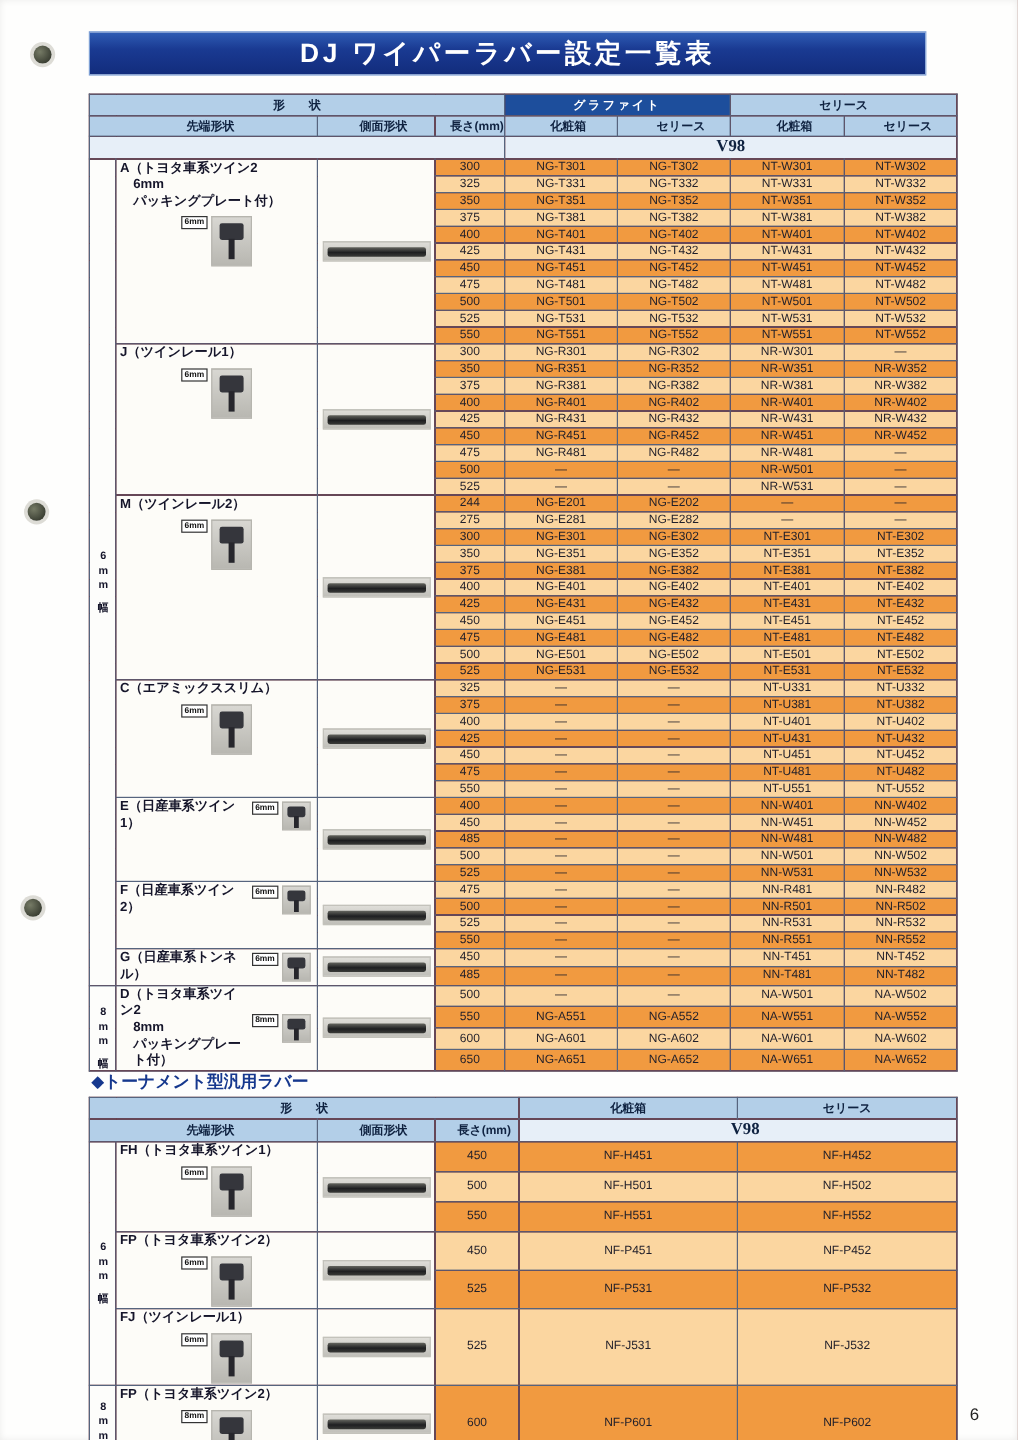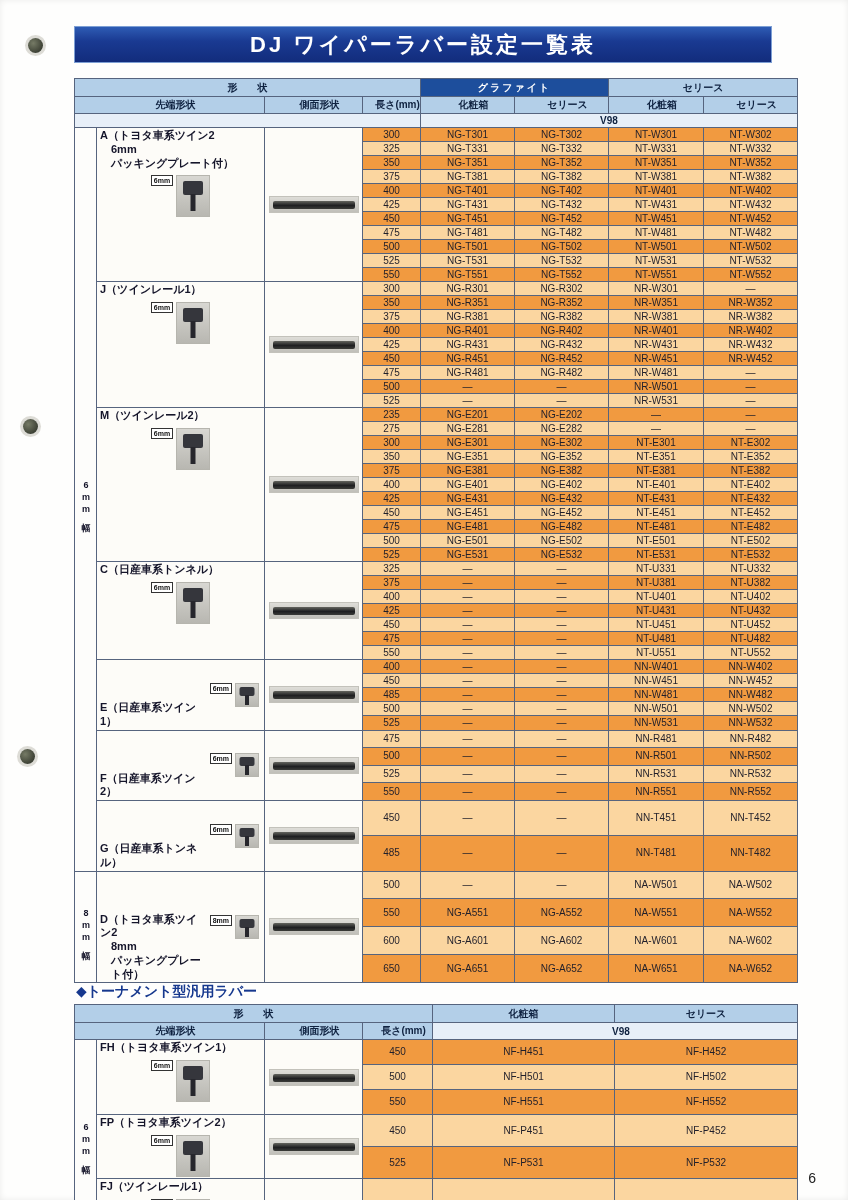"V98" th.v98row { font-family: none -> Liberation Serif, serif; font-size: 10px -> 14px }
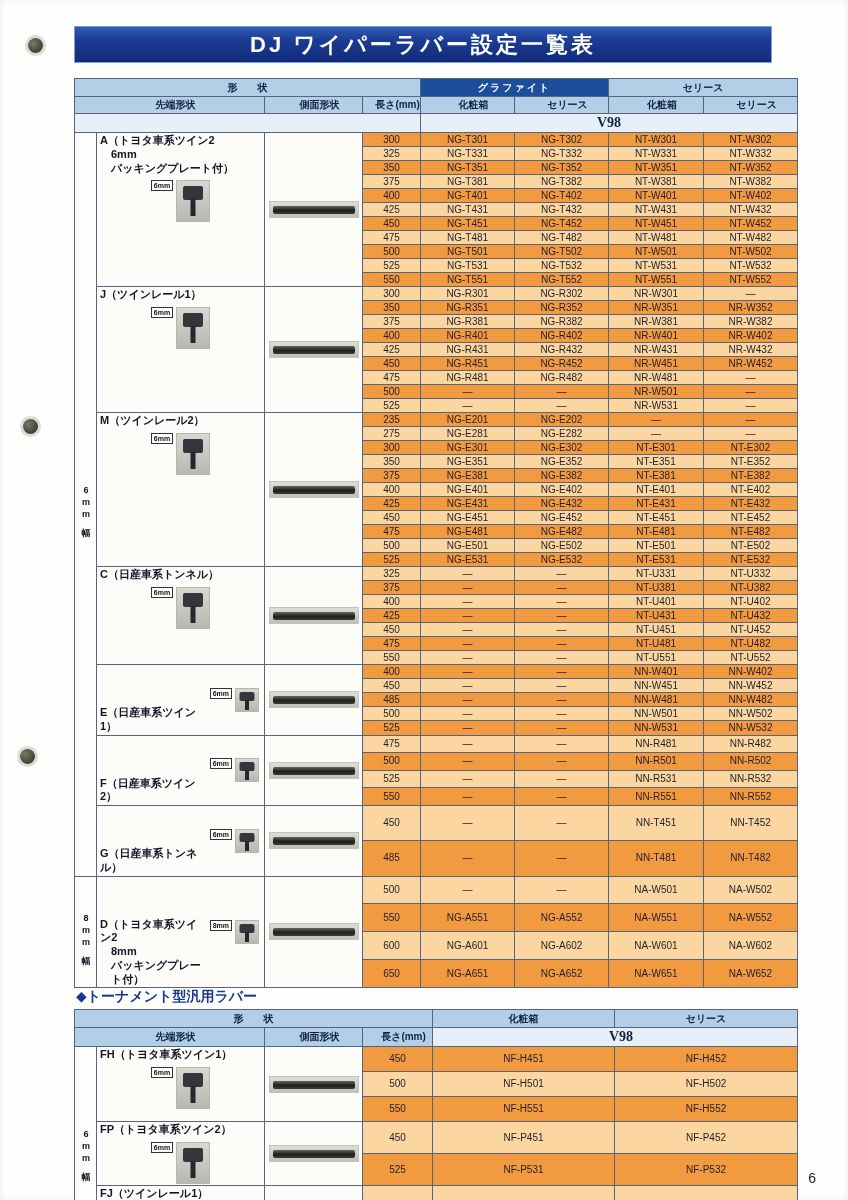"235" td.data { text: 235 -> 244 }
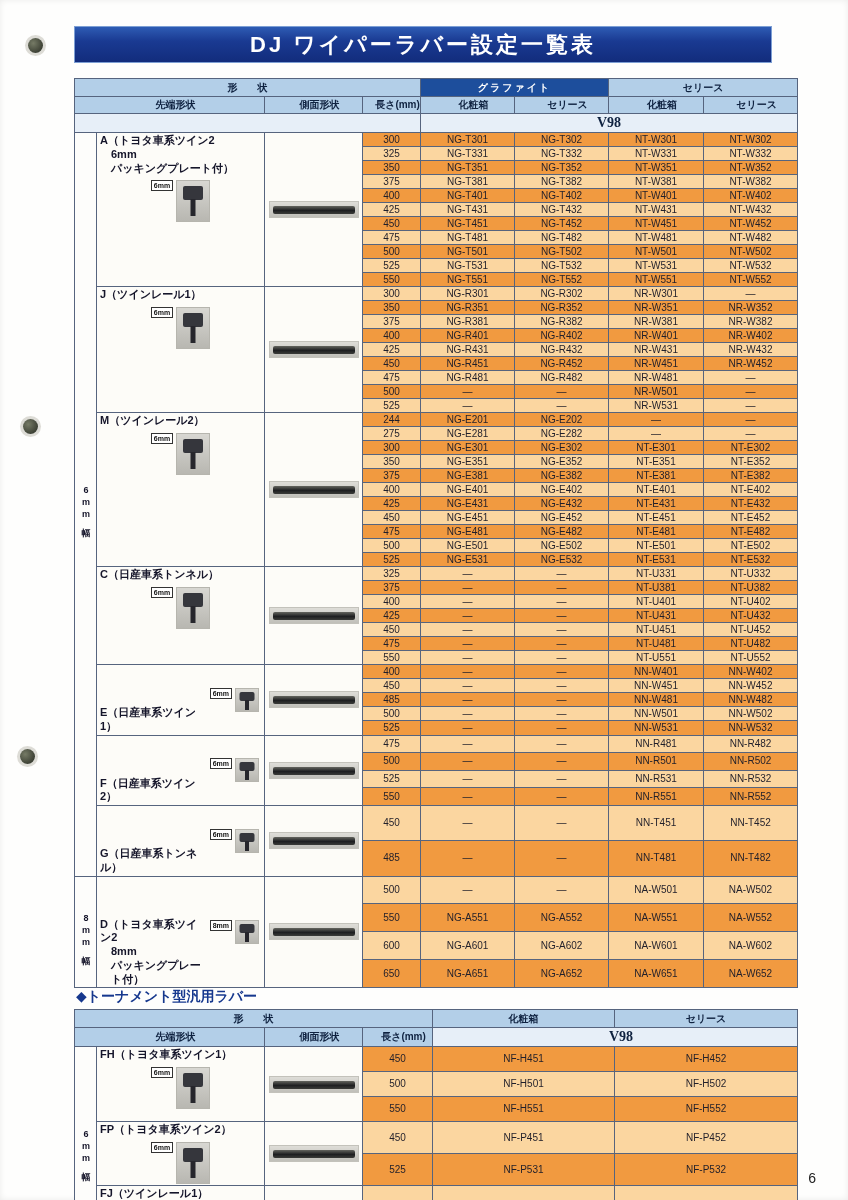"C（日産車系トンネル）" div { text: 日産車系トンネル -> エアミックススリム }
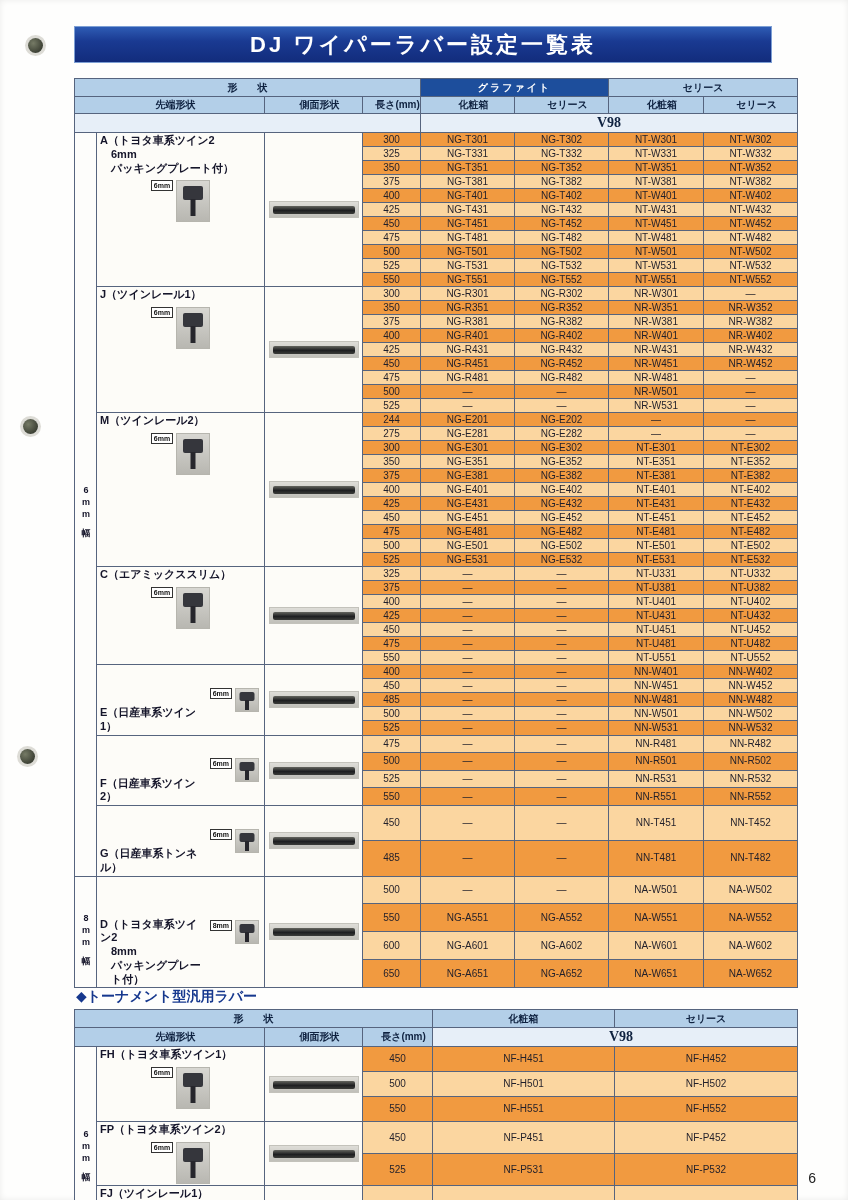"E（日産車系ツイン1）" .tip-inner.compact .group-label { margin-top: 40px -> none }
